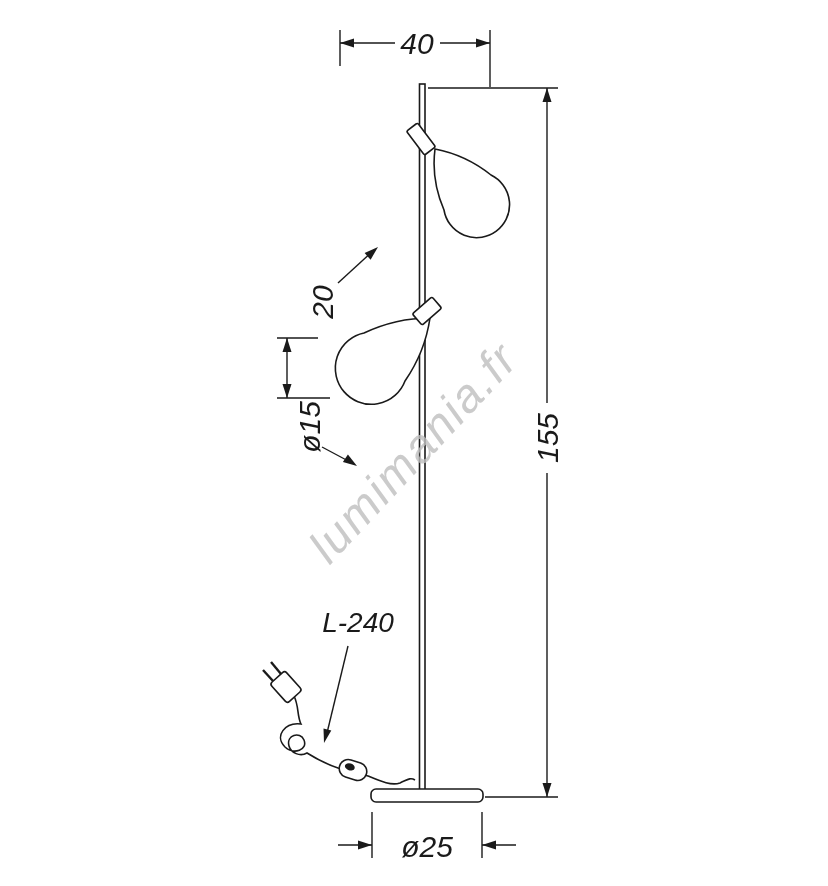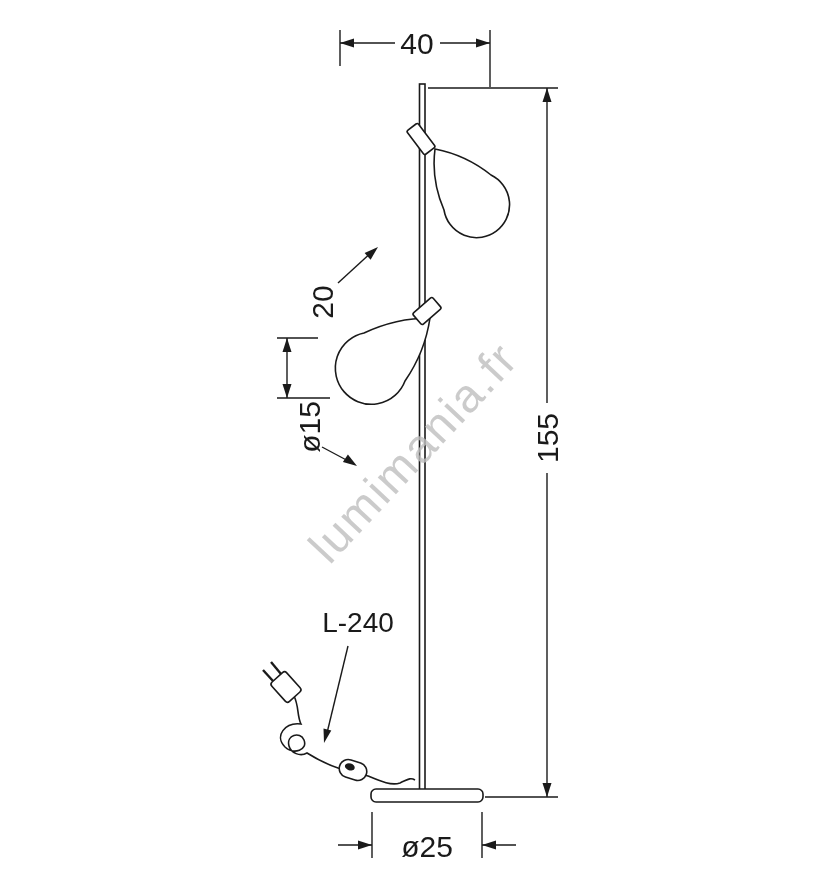"40" .stage { font-style: none -> italic }
